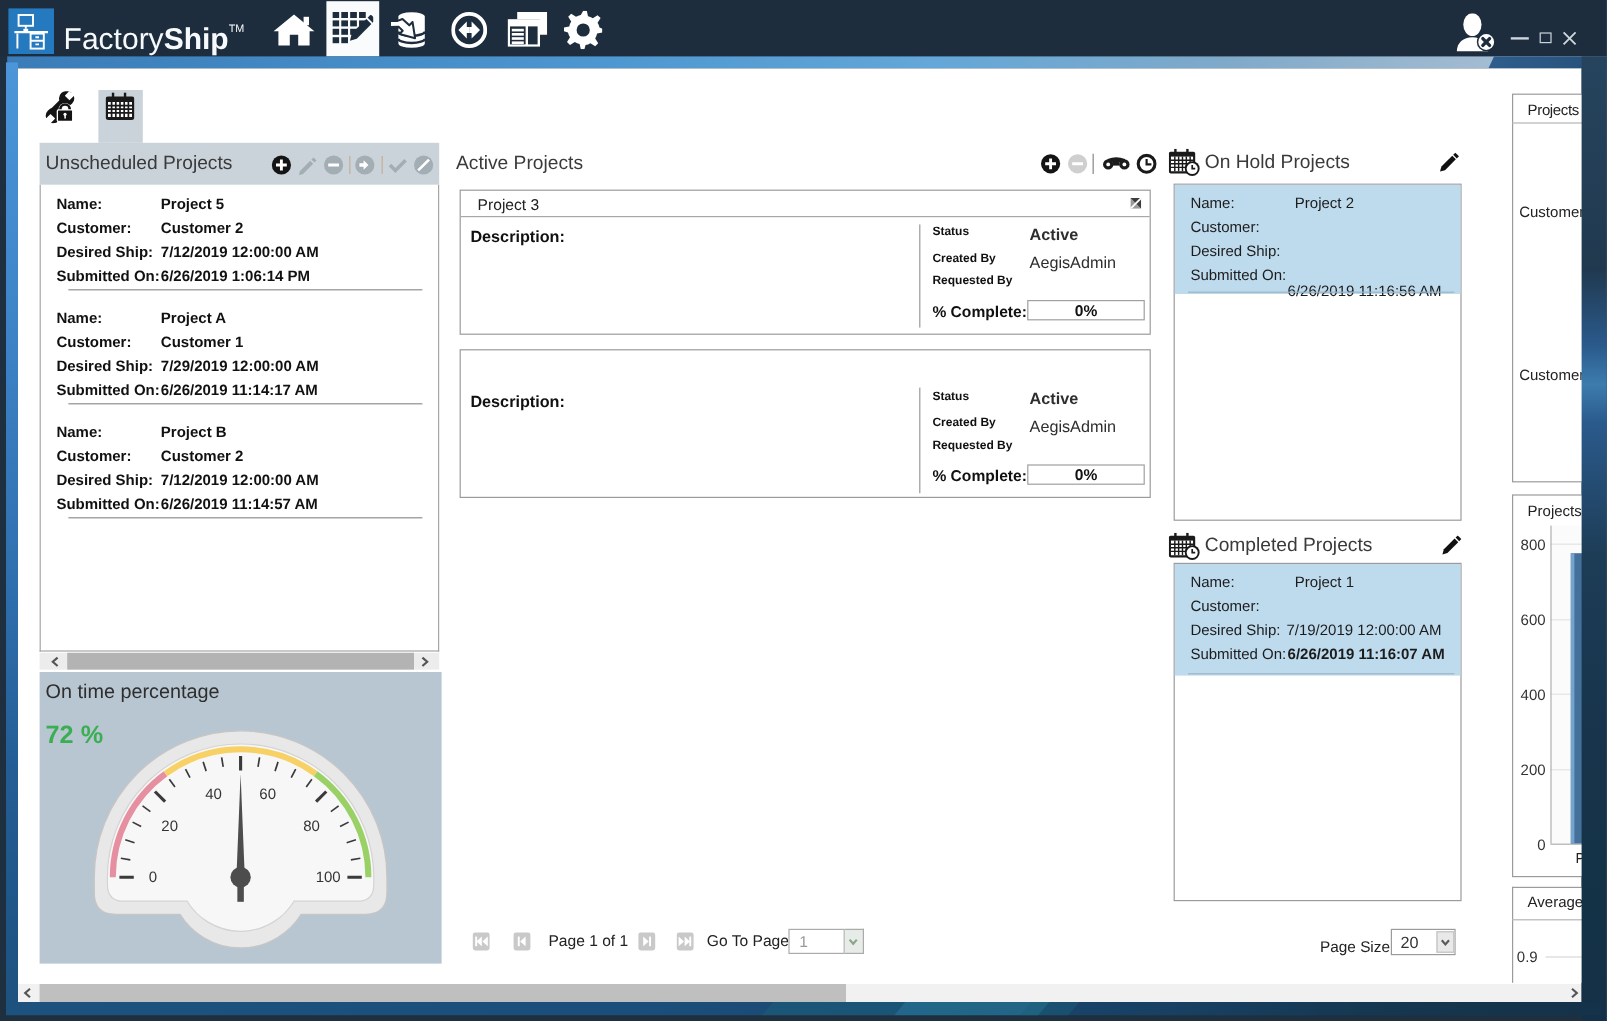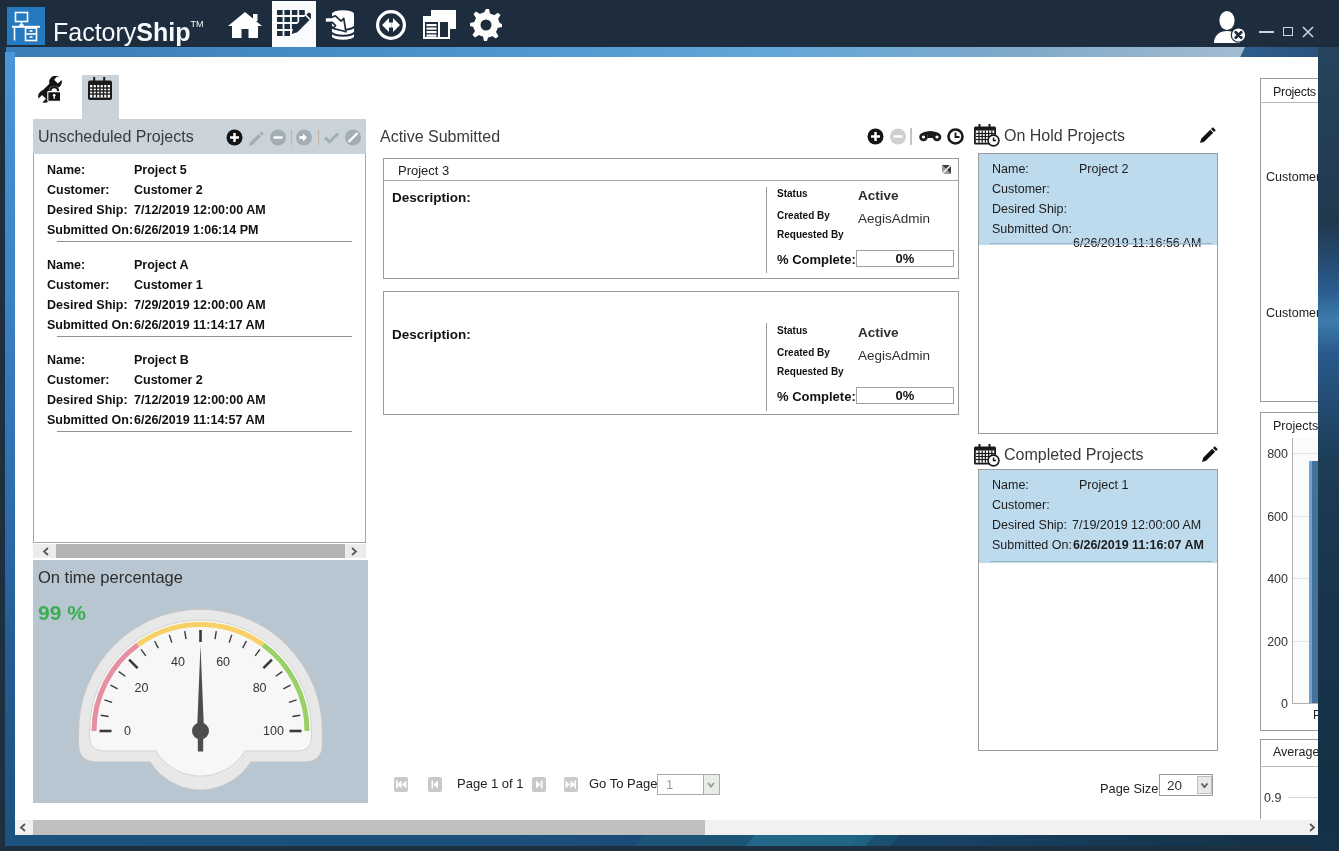"Active Submitted" div.abs { text: Submitted -> Projects }
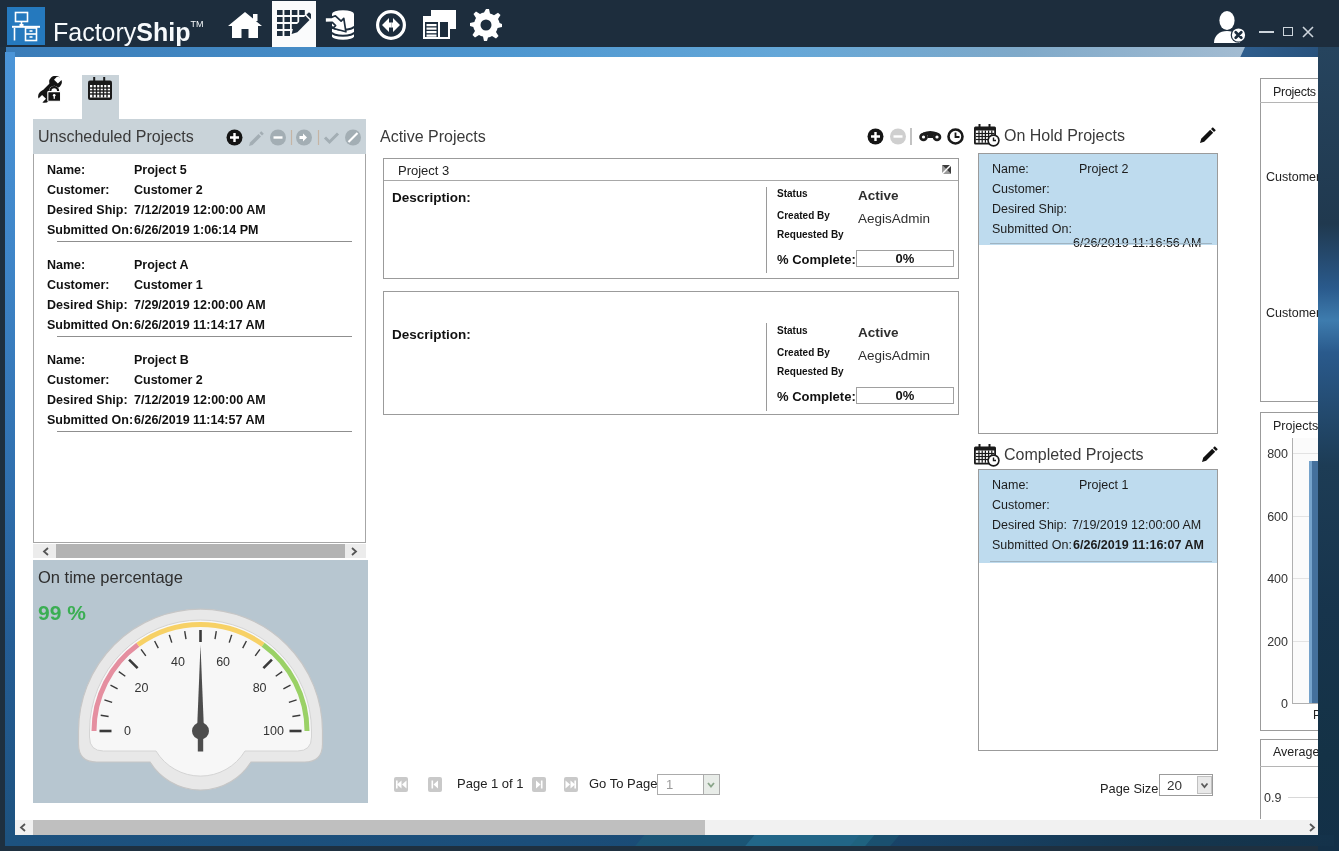"99 %" div.abs { text: 99 -> 72 }
